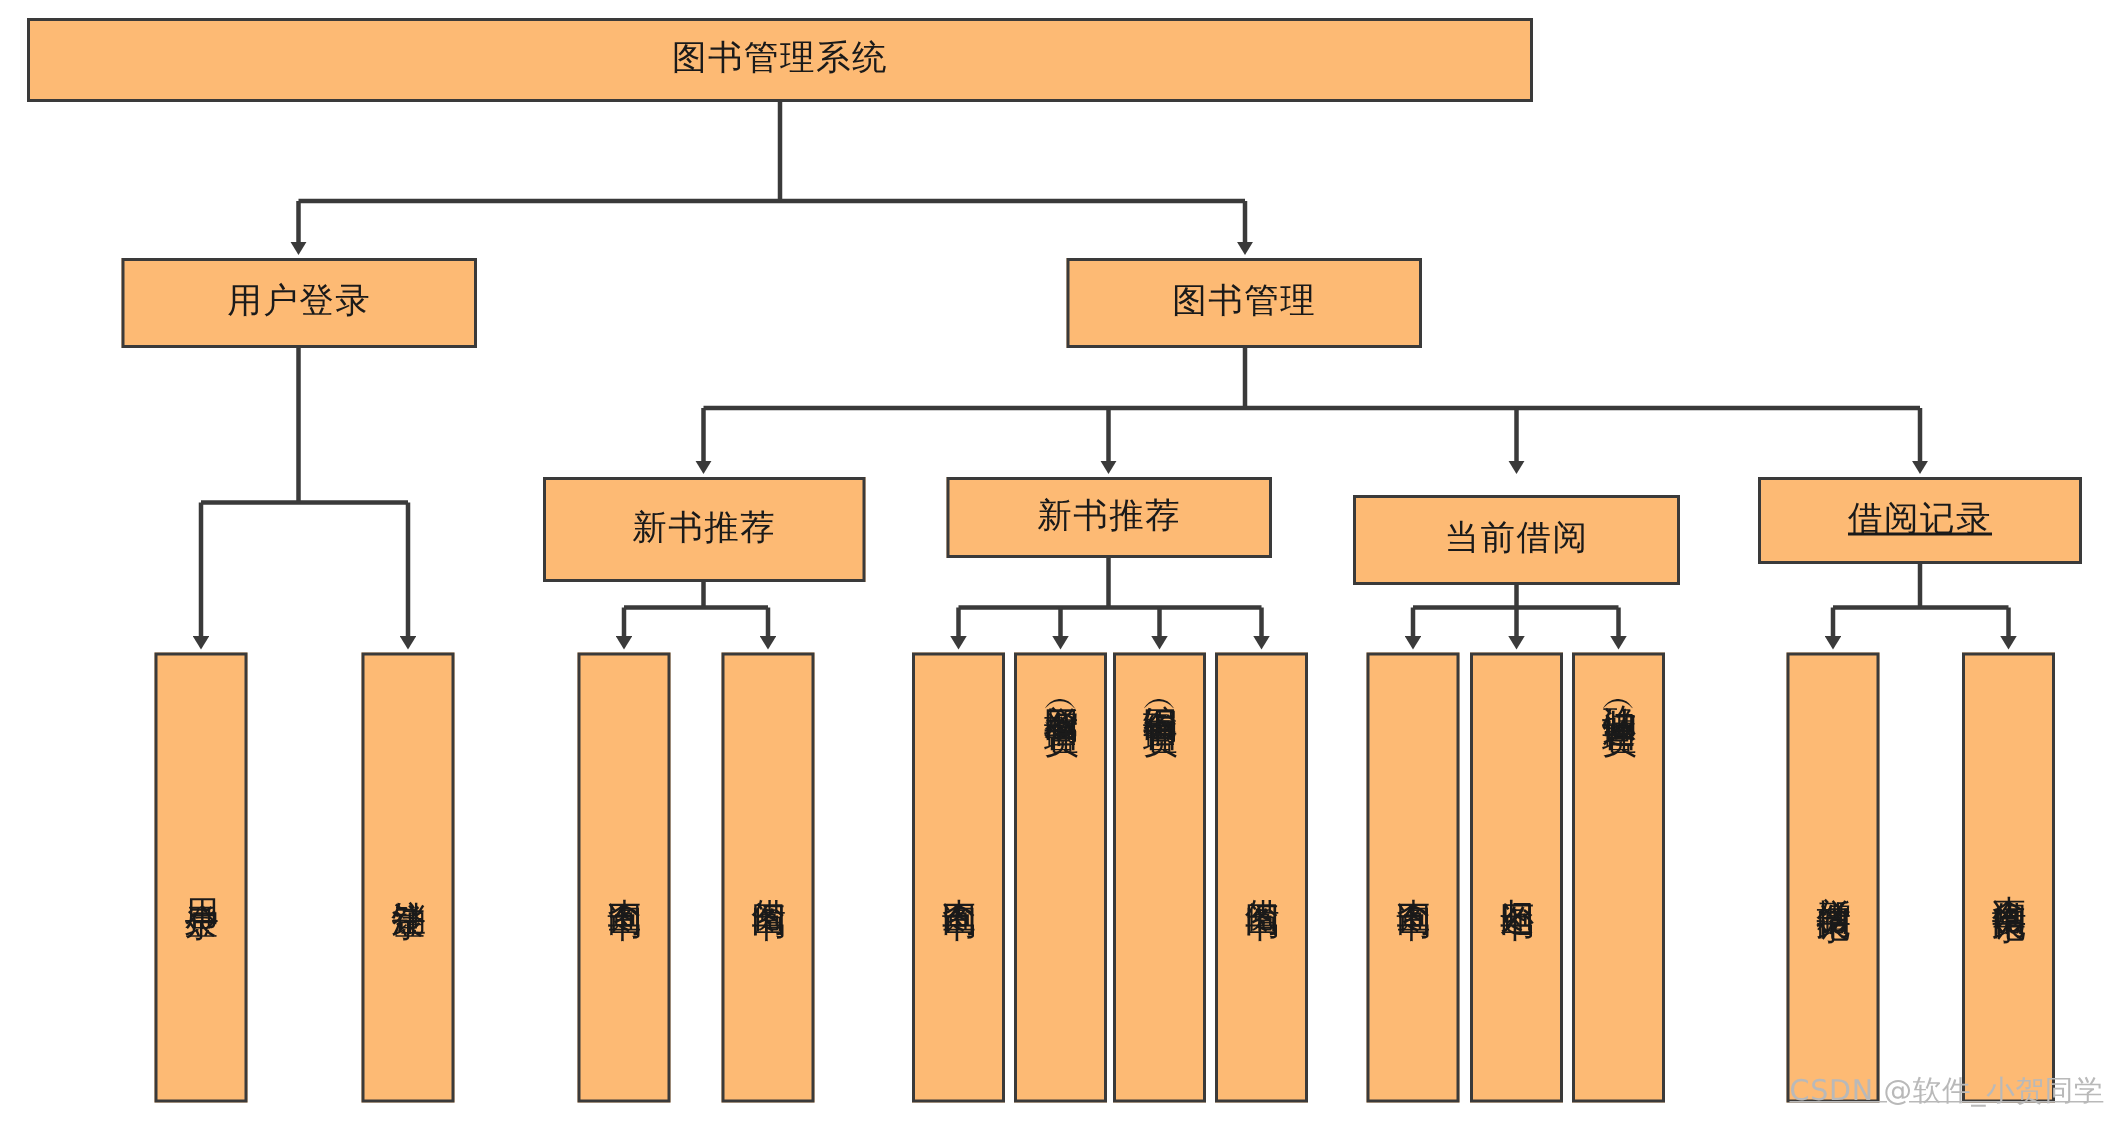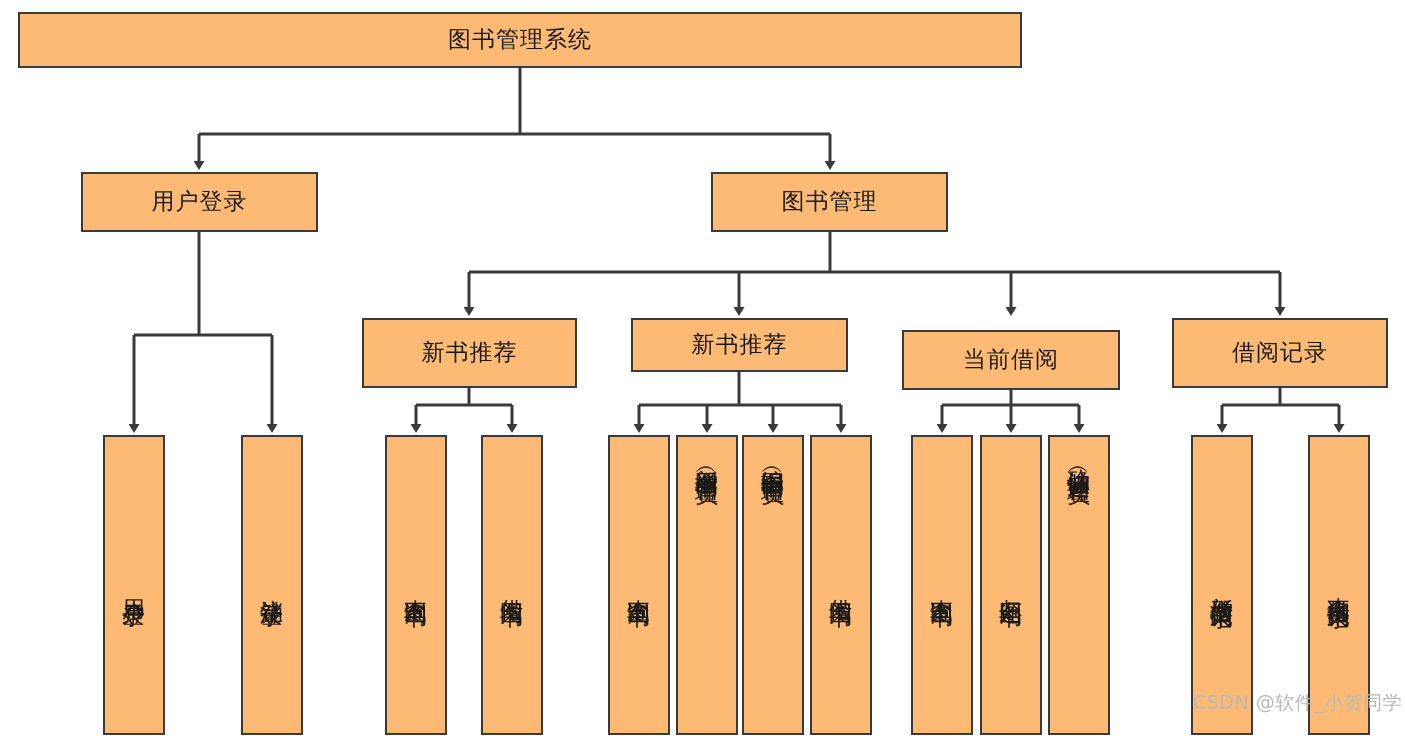"借阅记录" div.node { height: 70px -> 58px; text-decoration: none -> underline }
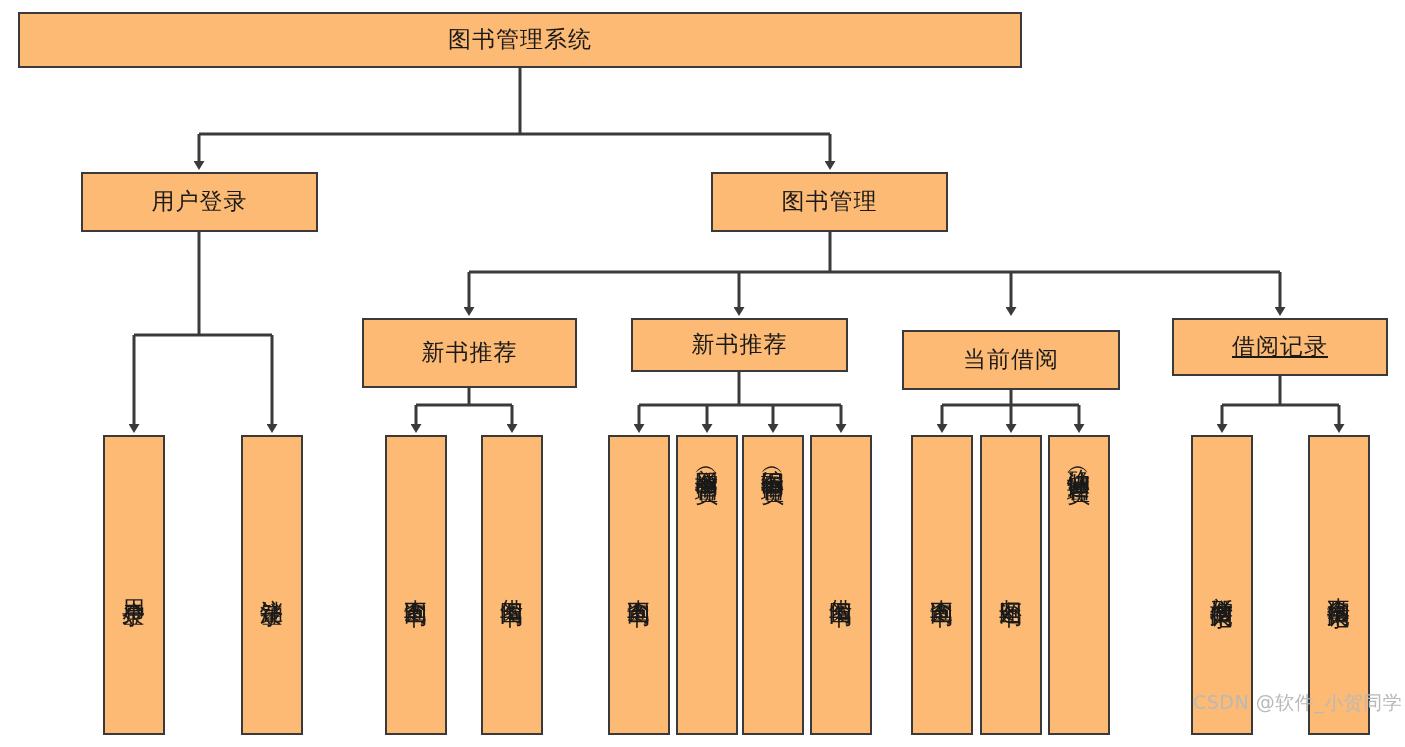"CSDN @软件_小贺同学" div.watermark { text-decoration: none -> underline; top: 690px -> 714px }
